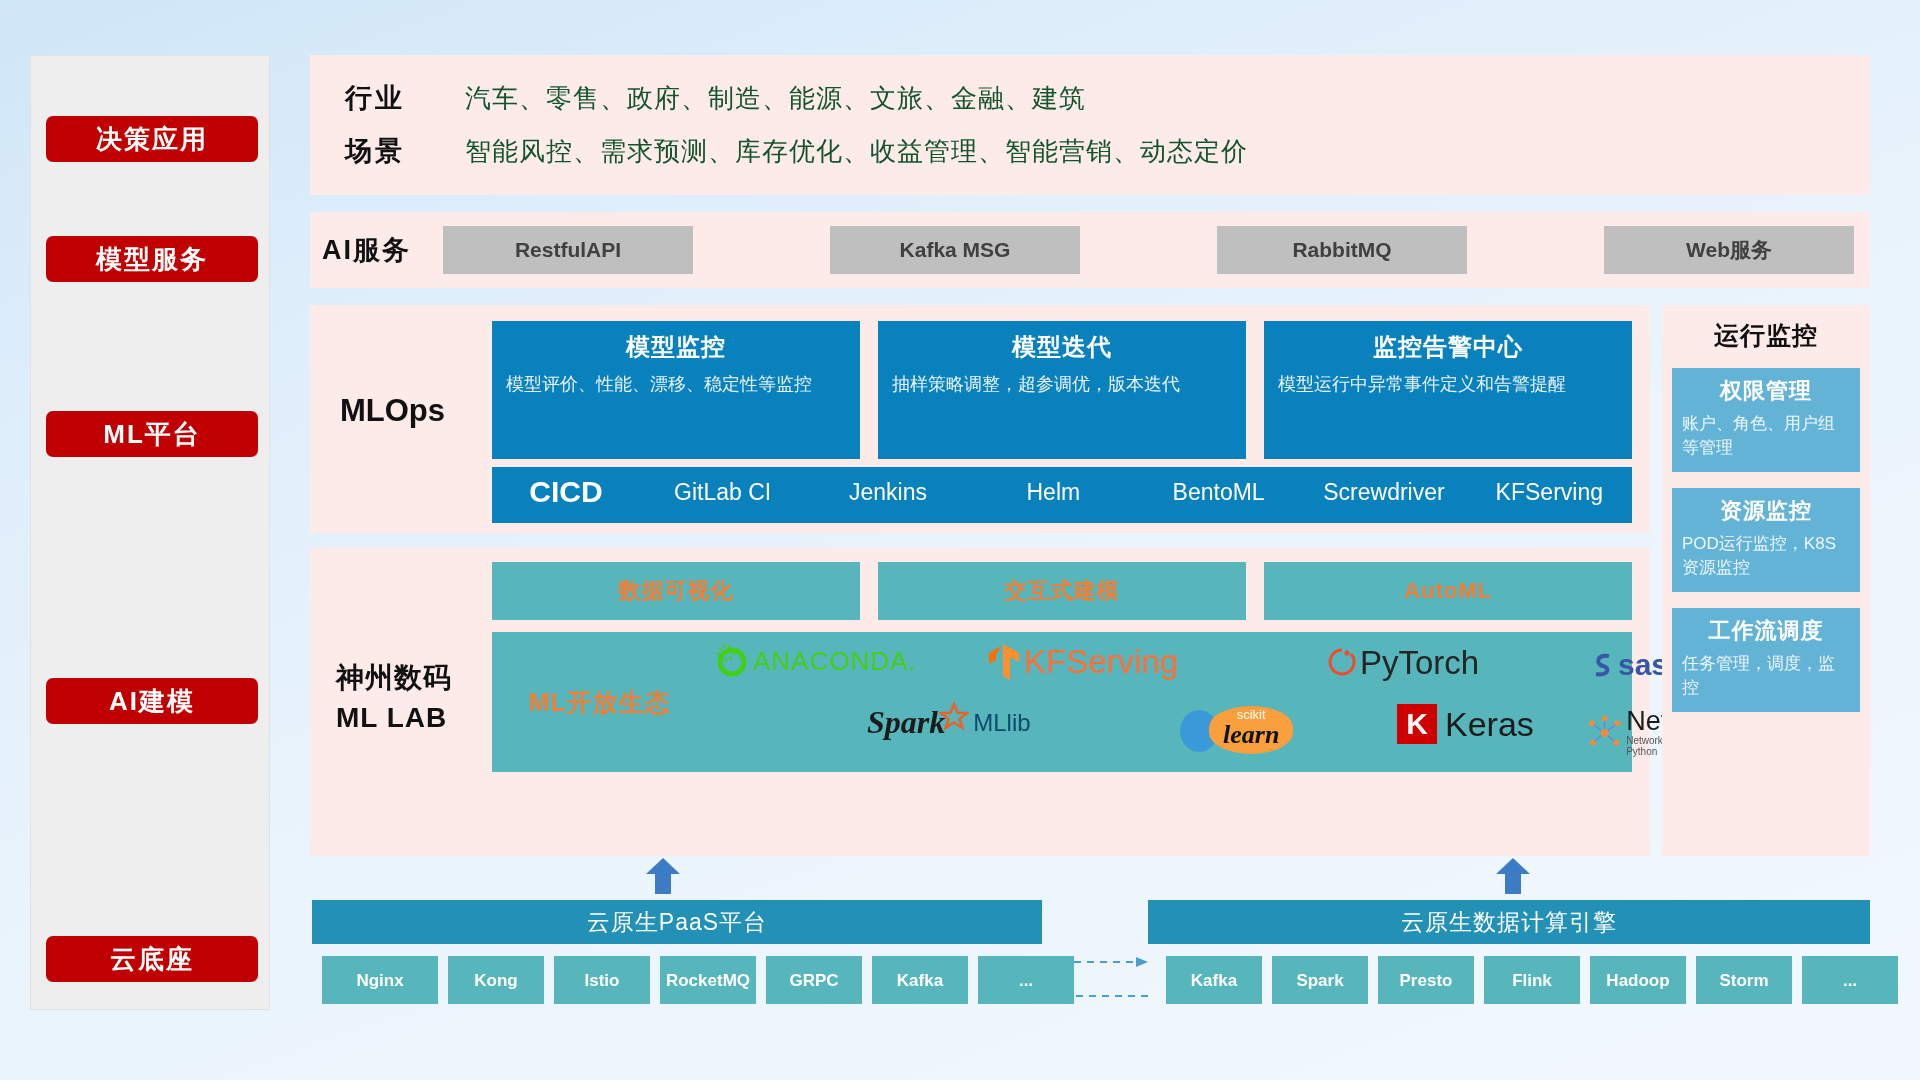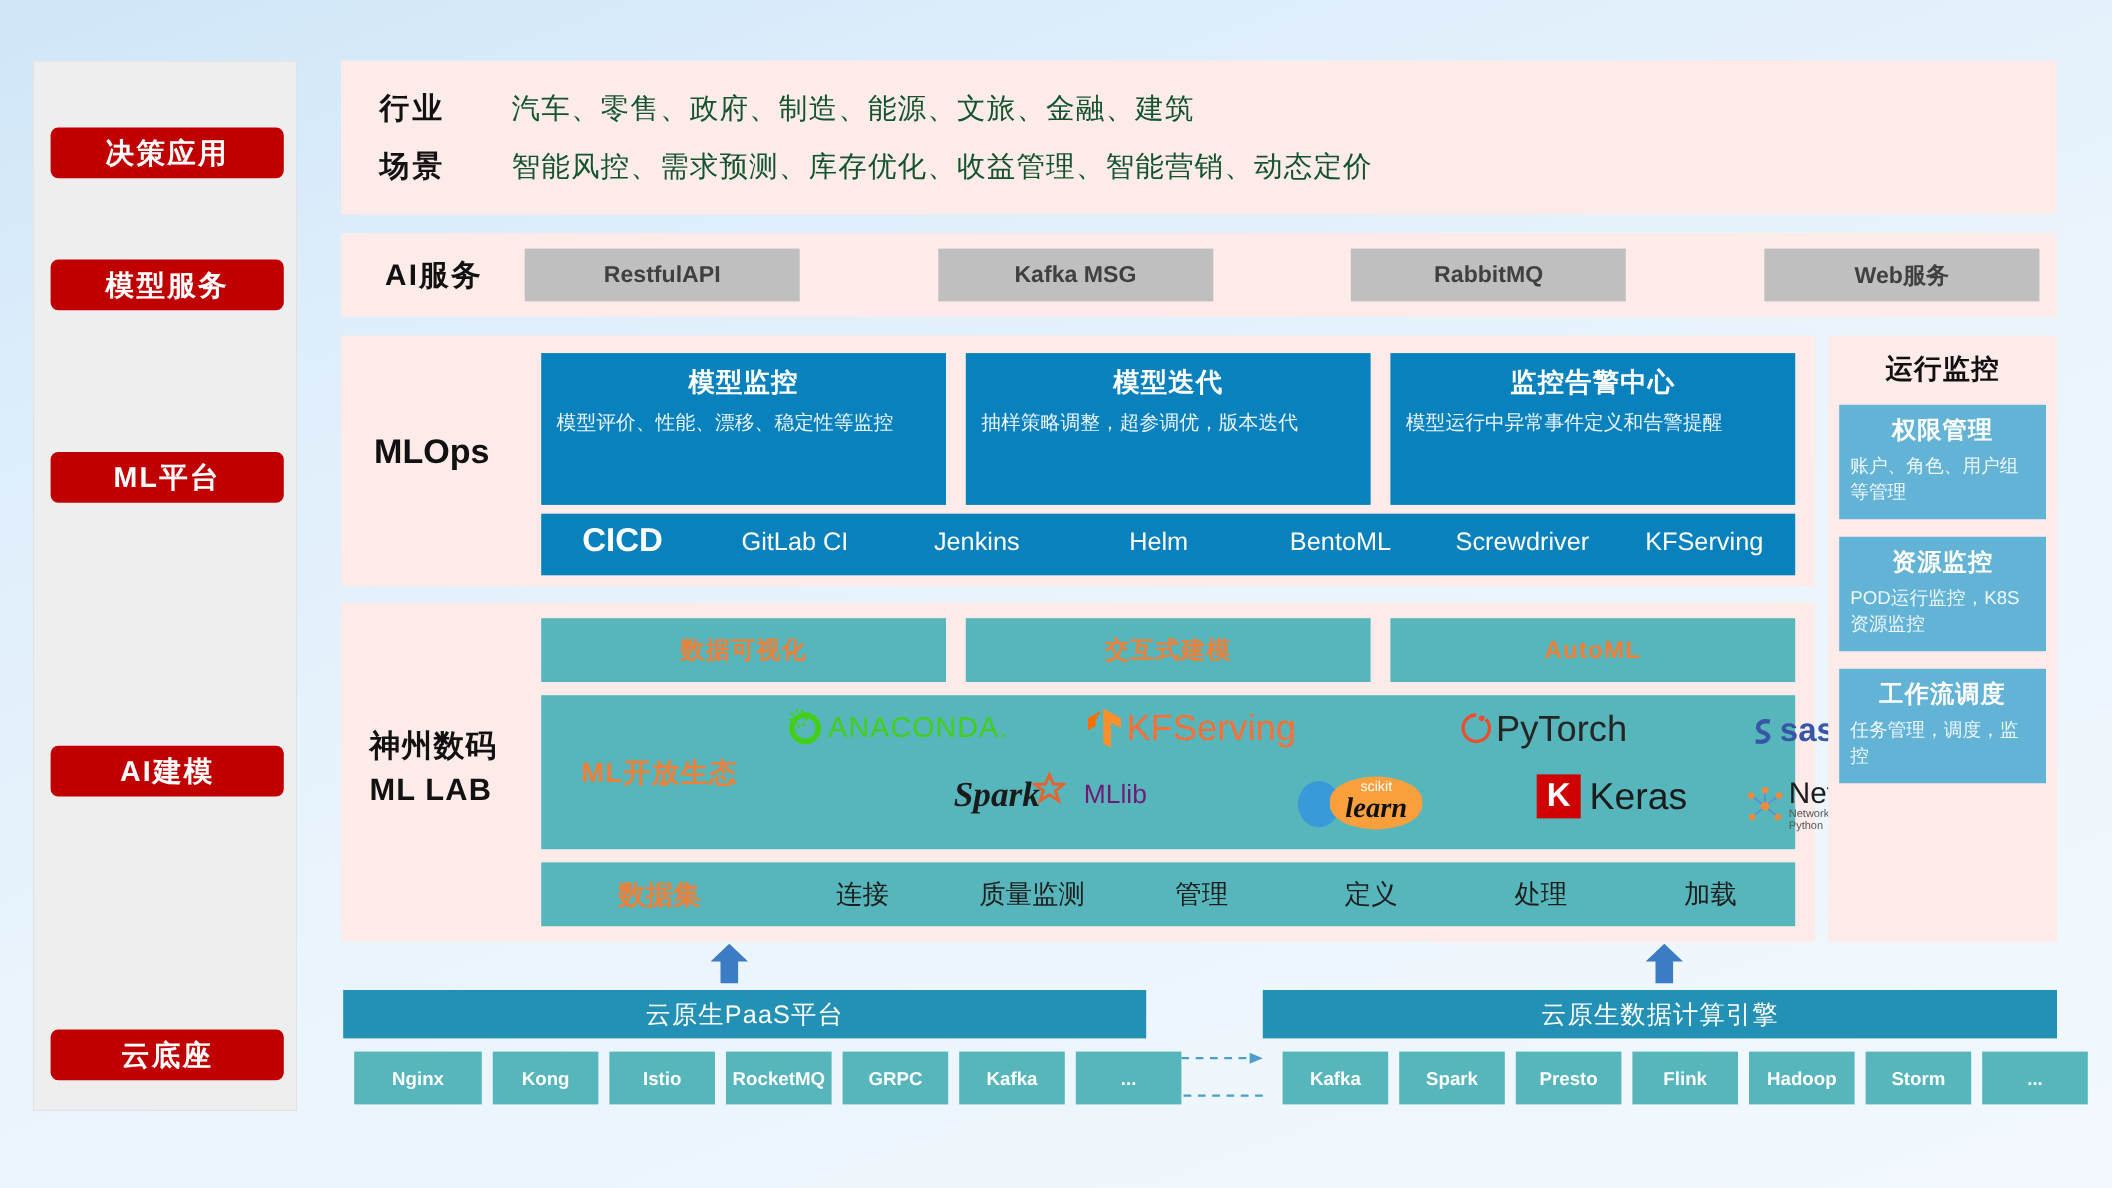"AI服务" .row2 .lbl { padding-left: 40px -> 12px; width: 167px -> 133px }
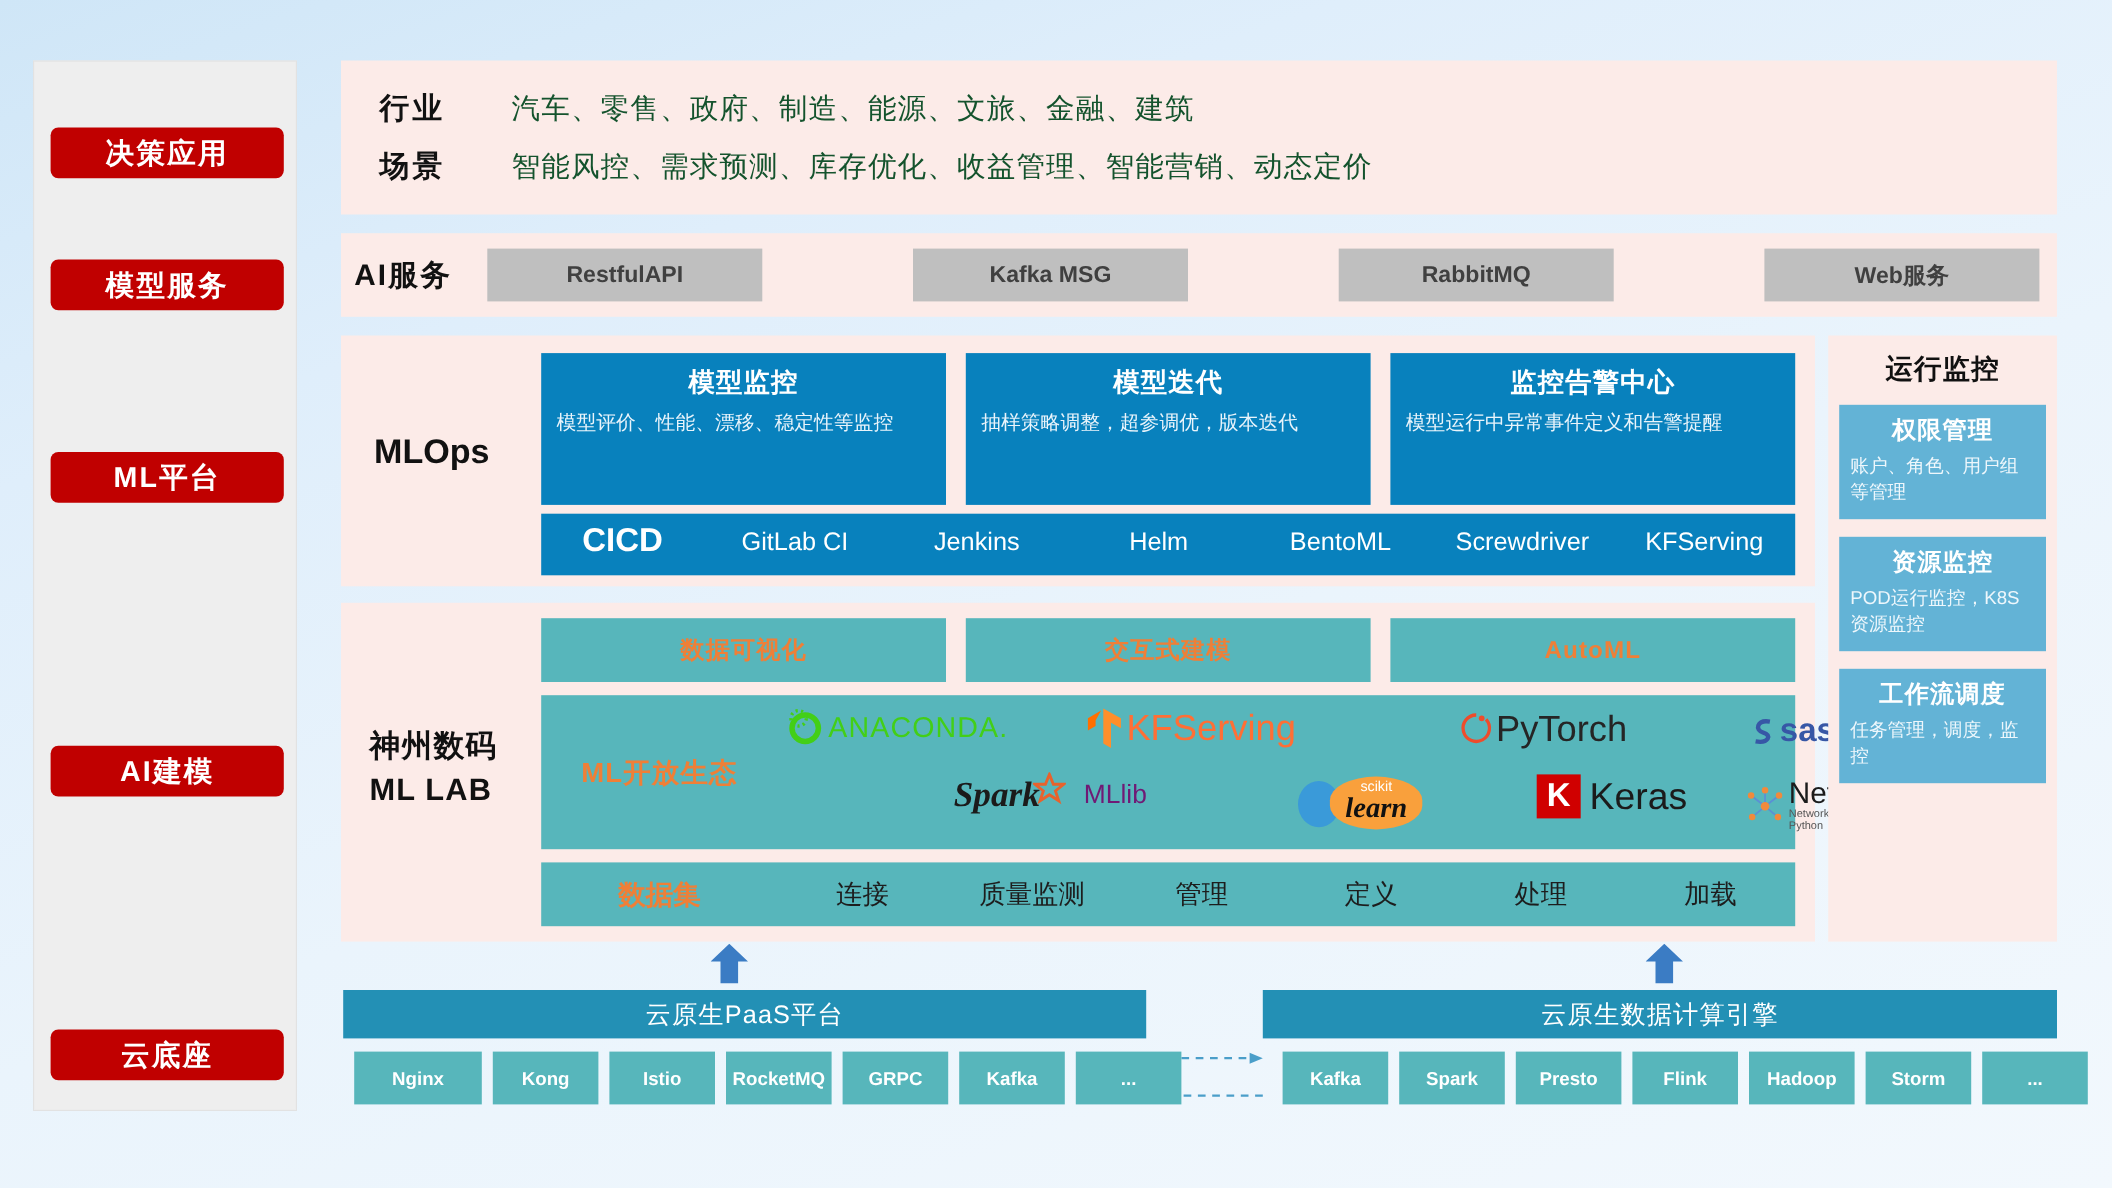"MLlib" span { color: #701a75 -> #0c4a6e; margin-left: 16px -> 4px }
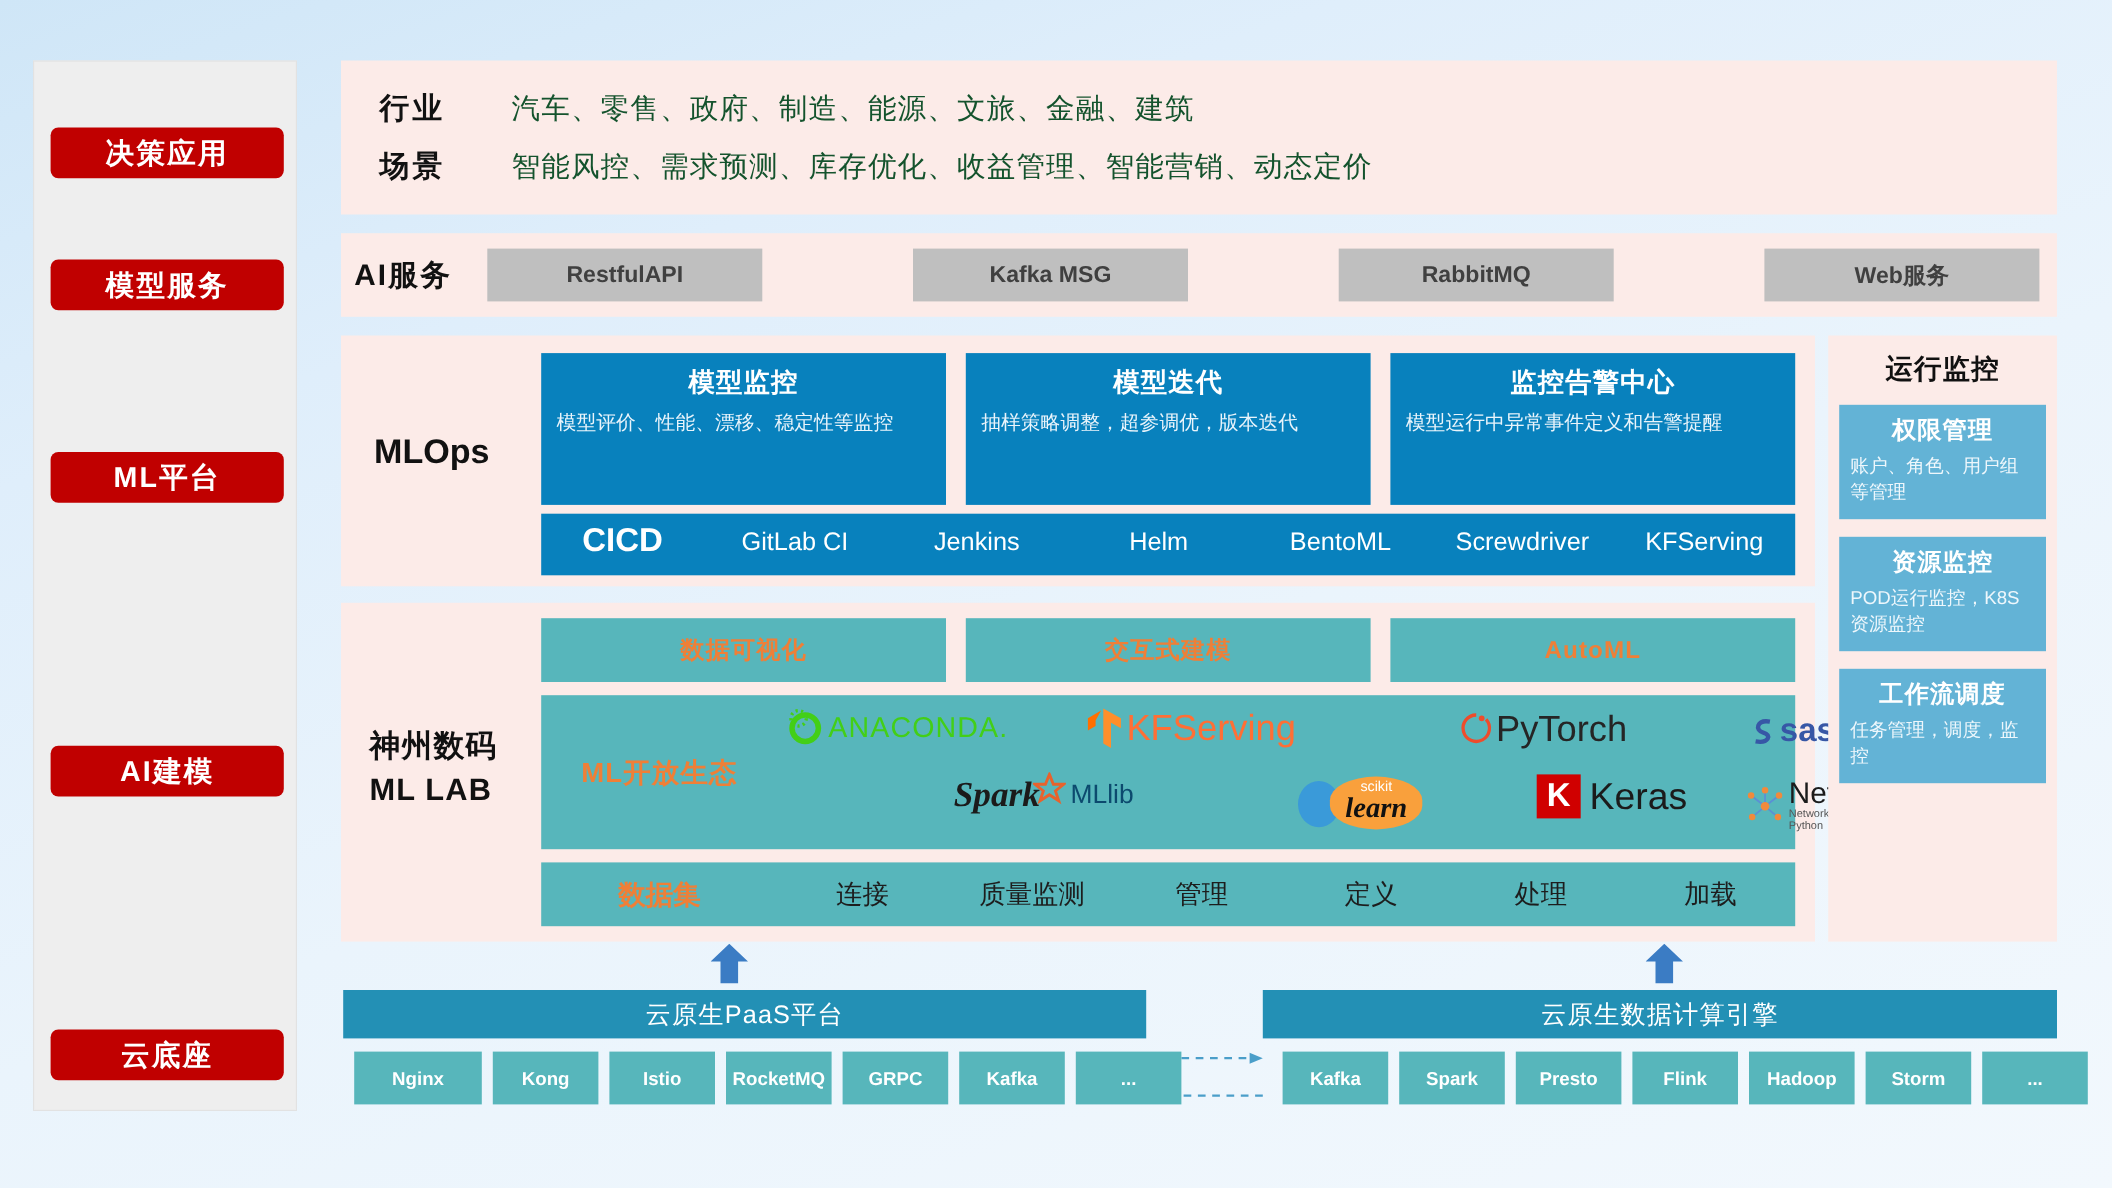"数据集" div.dsrow { html: <div> <div>数据集</div> <div>连接</div> <div>质量监测</div> <div>管理</div> <div>定义</div> <div>处理</div> <div>加载</div> </div> -> none }
